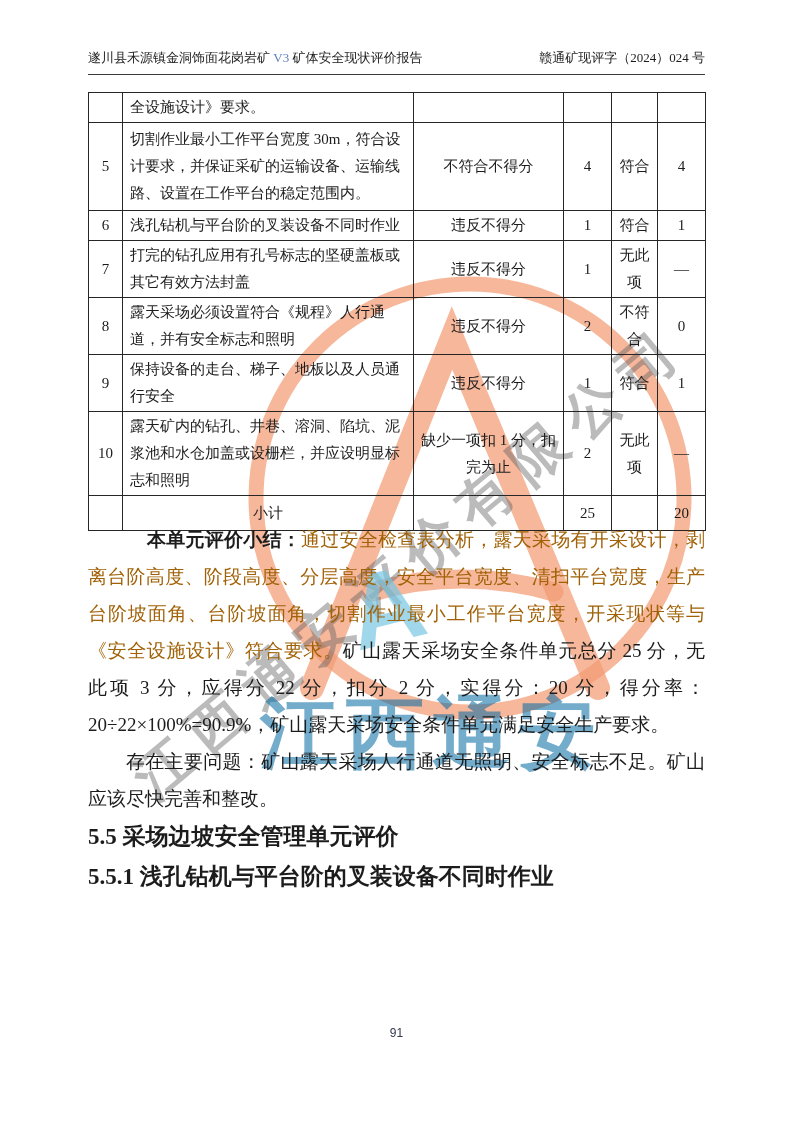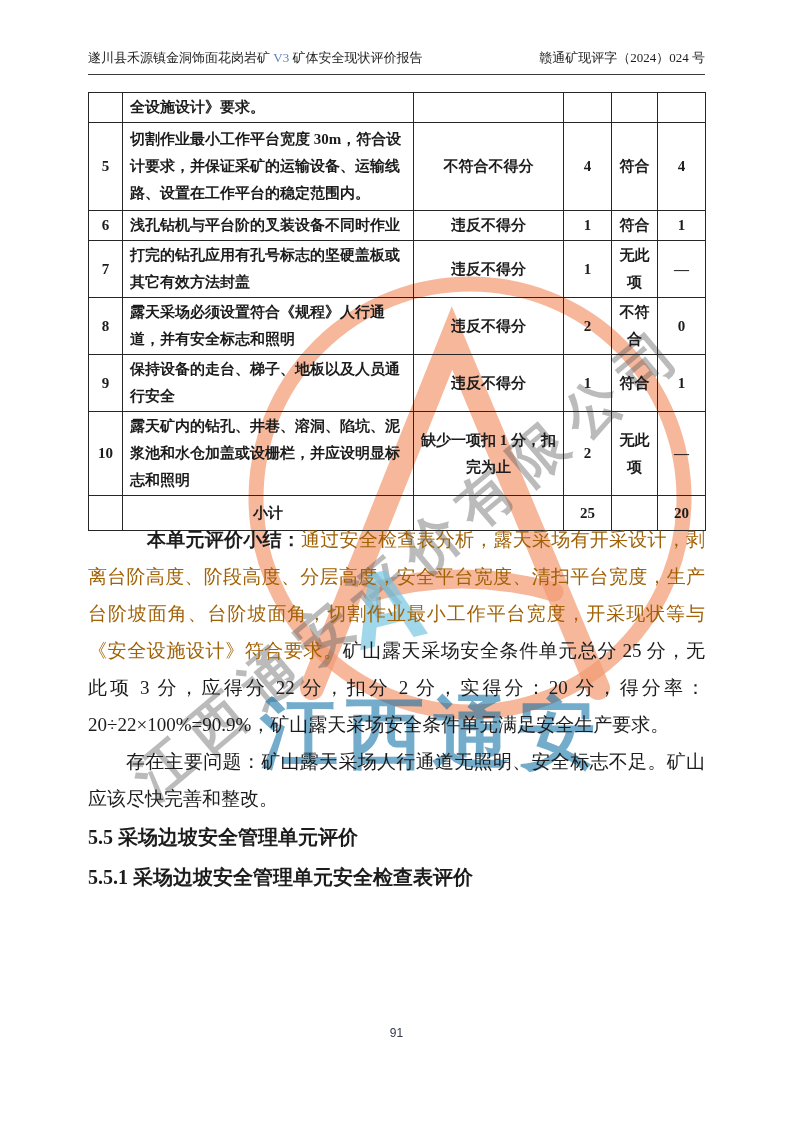"全设施设计》要求。" table.check { font-weight: bold -> none }
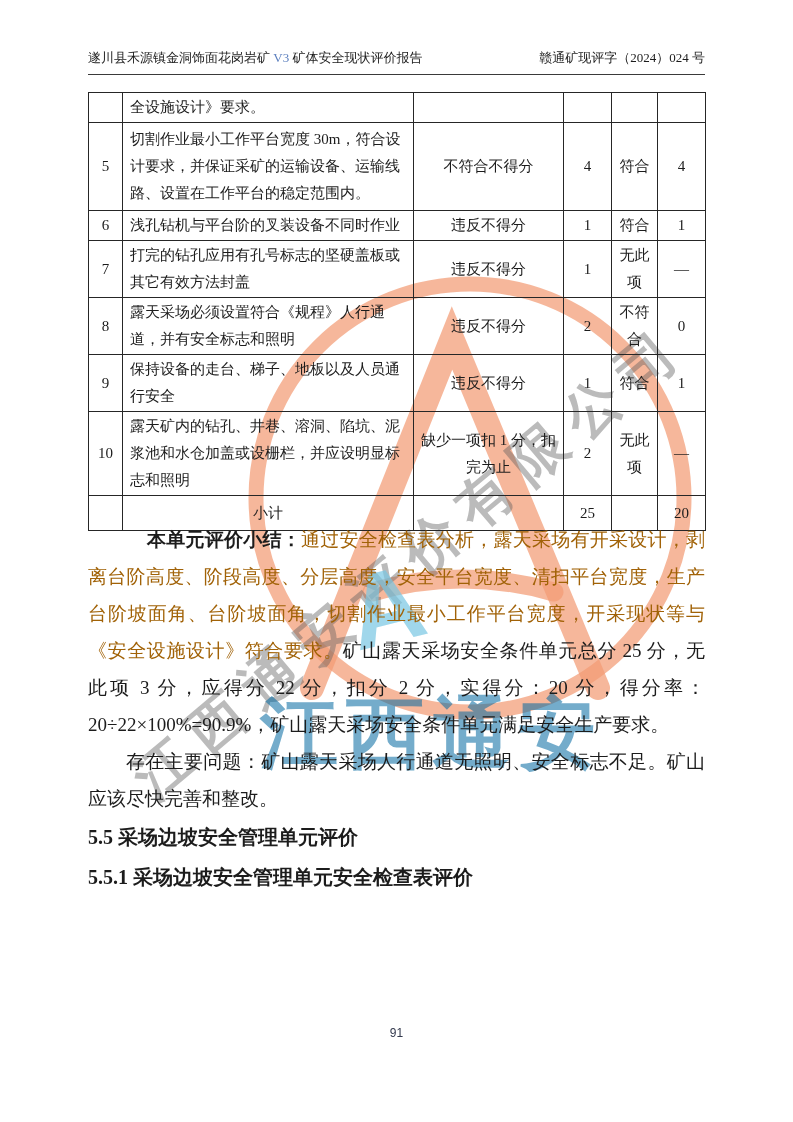"5.5 采场边坡安全管理单元评价" .body-text h2, .body-text h3 { font-size: 20px -> 23px }
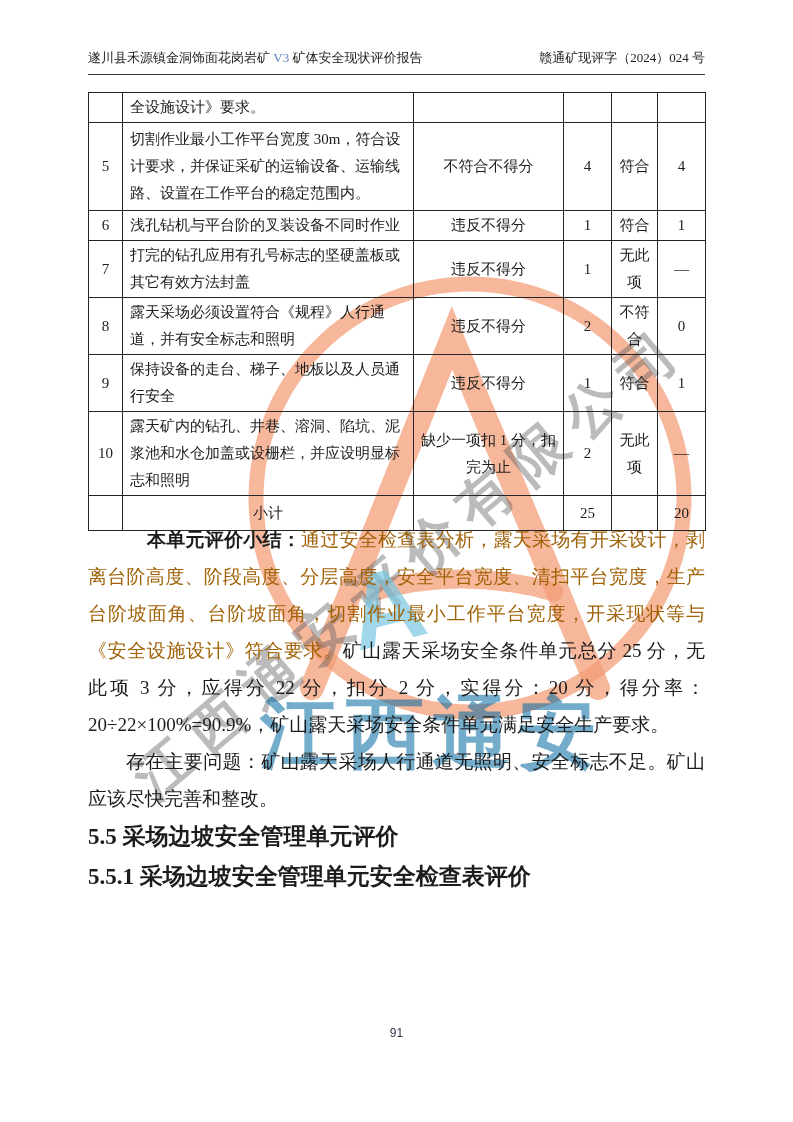"5.5.1 采场边坡安全管理单元安全检查表评价" h3 { text: 采场边坡安全管理单元安全检查表评价 -> 浅孔钻机与平台阶的叉装设备不同时作业 }
